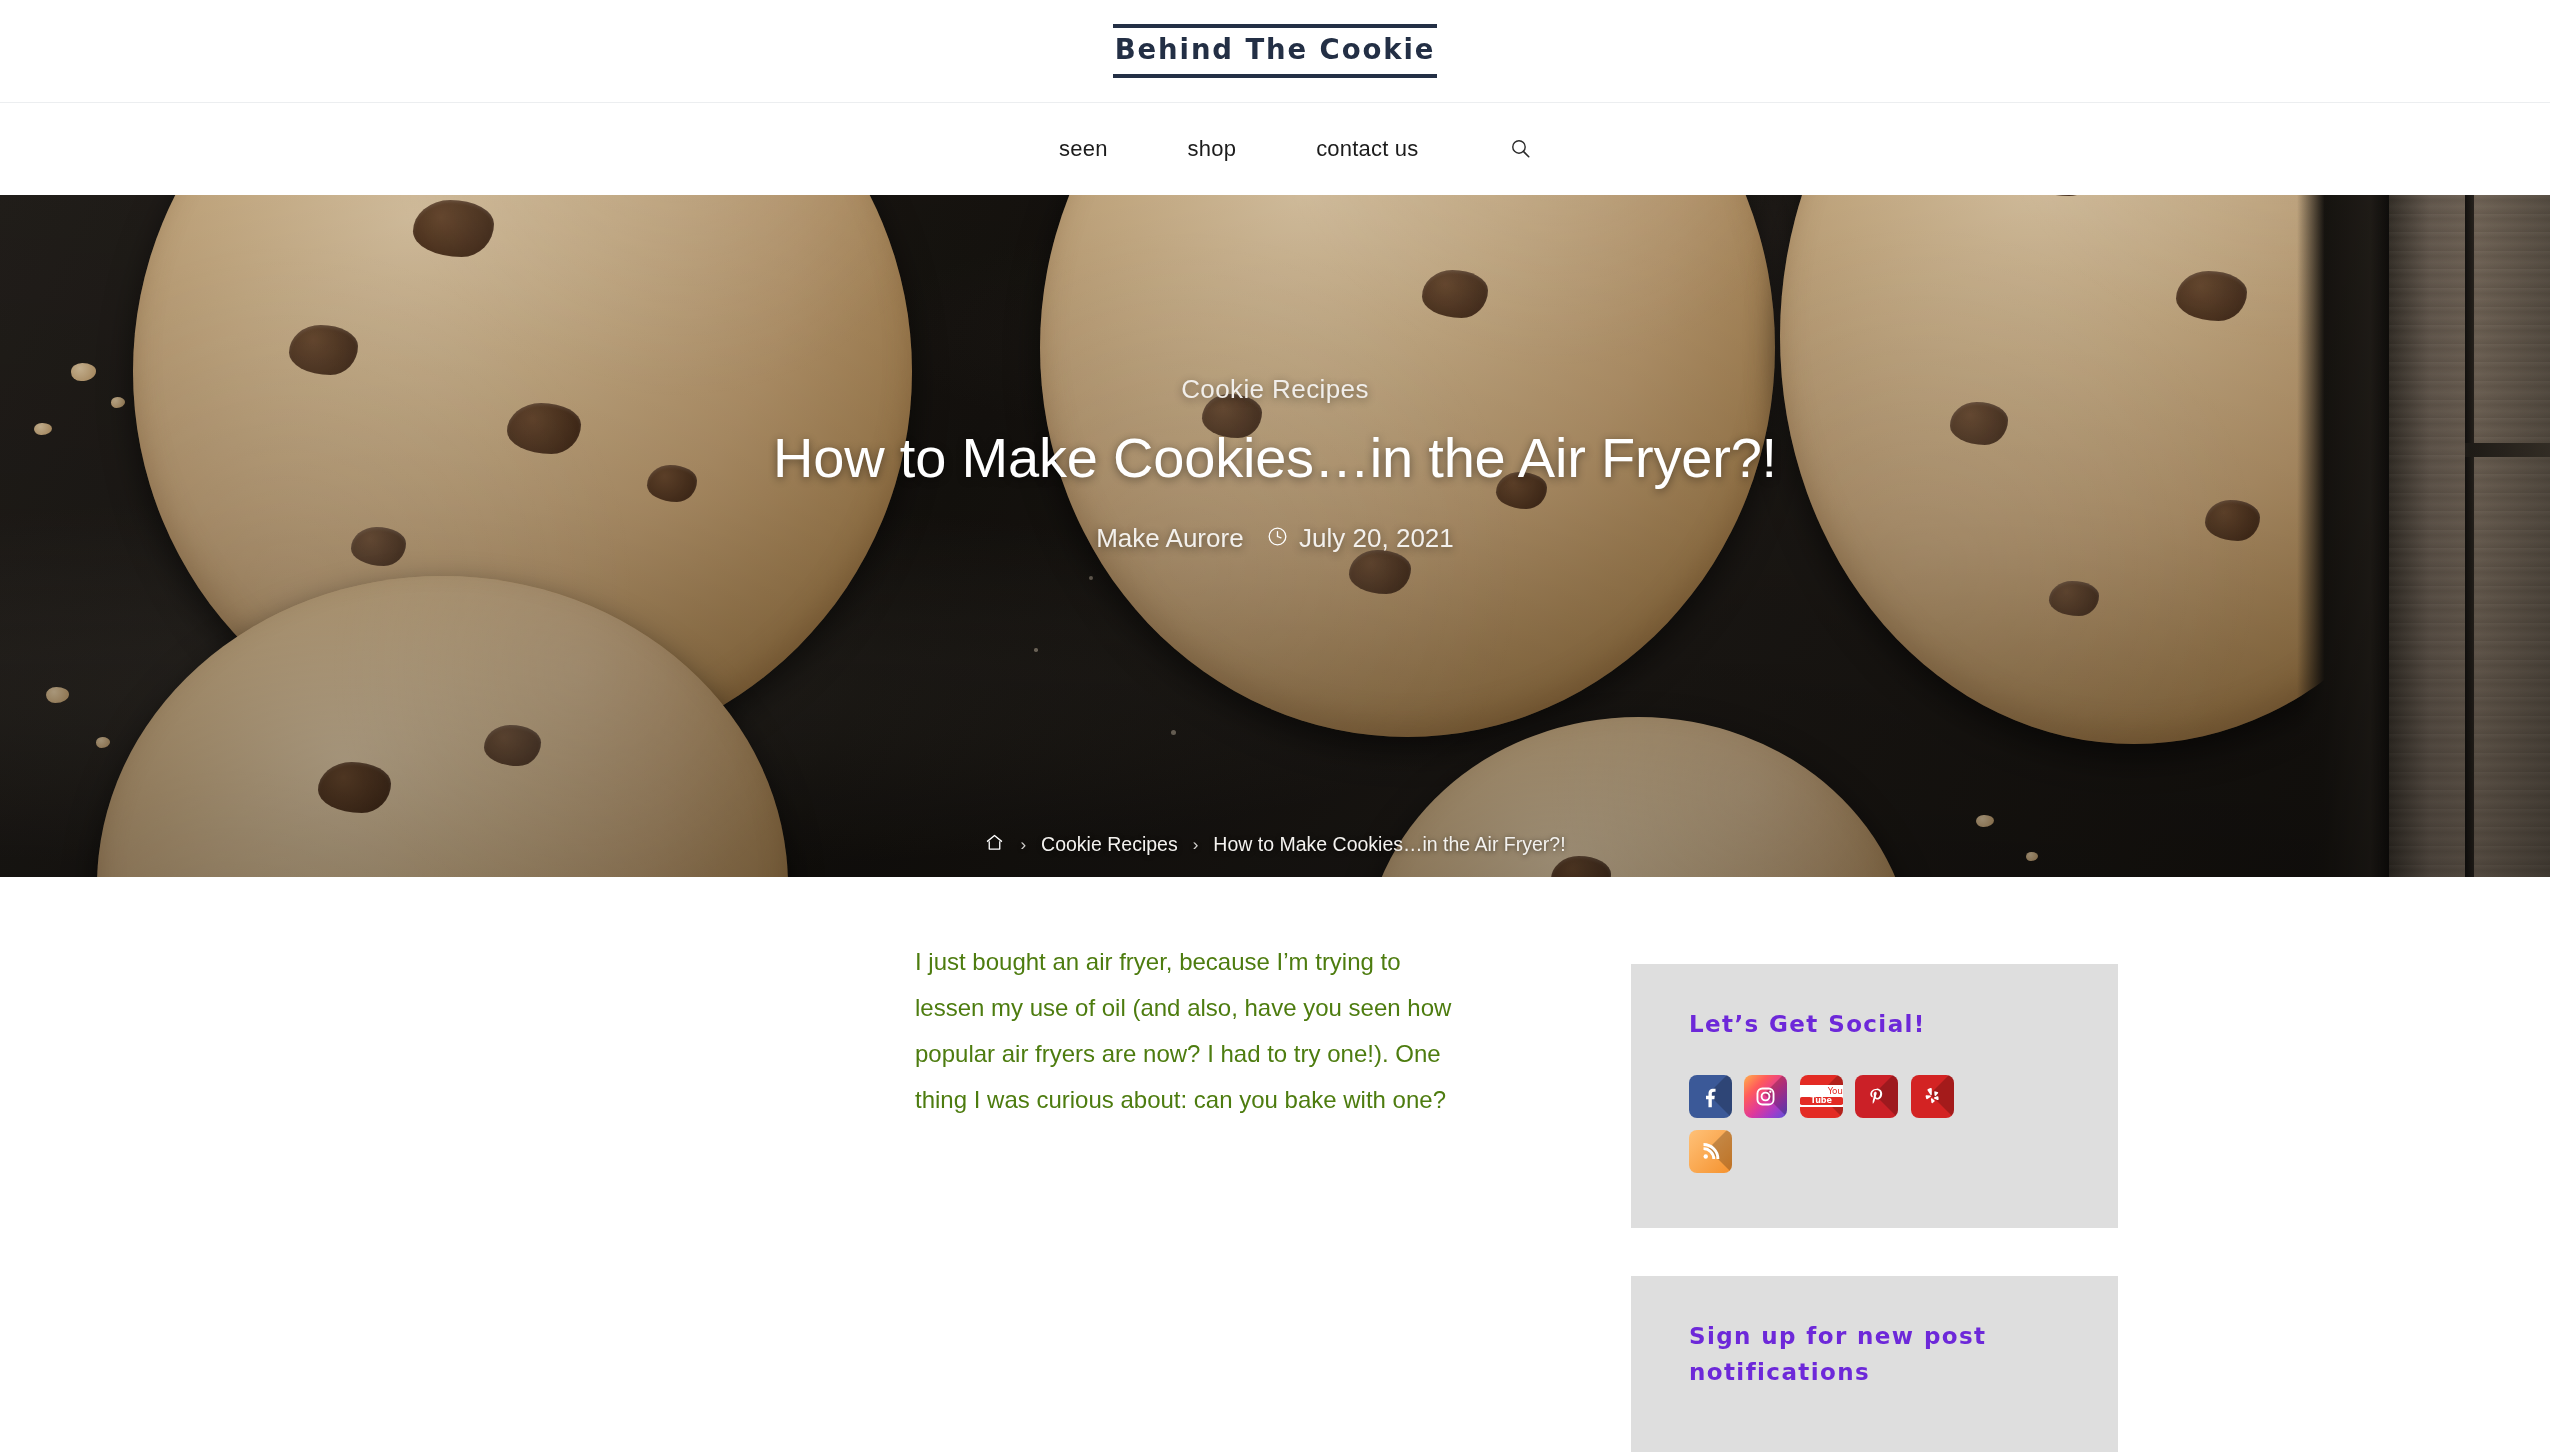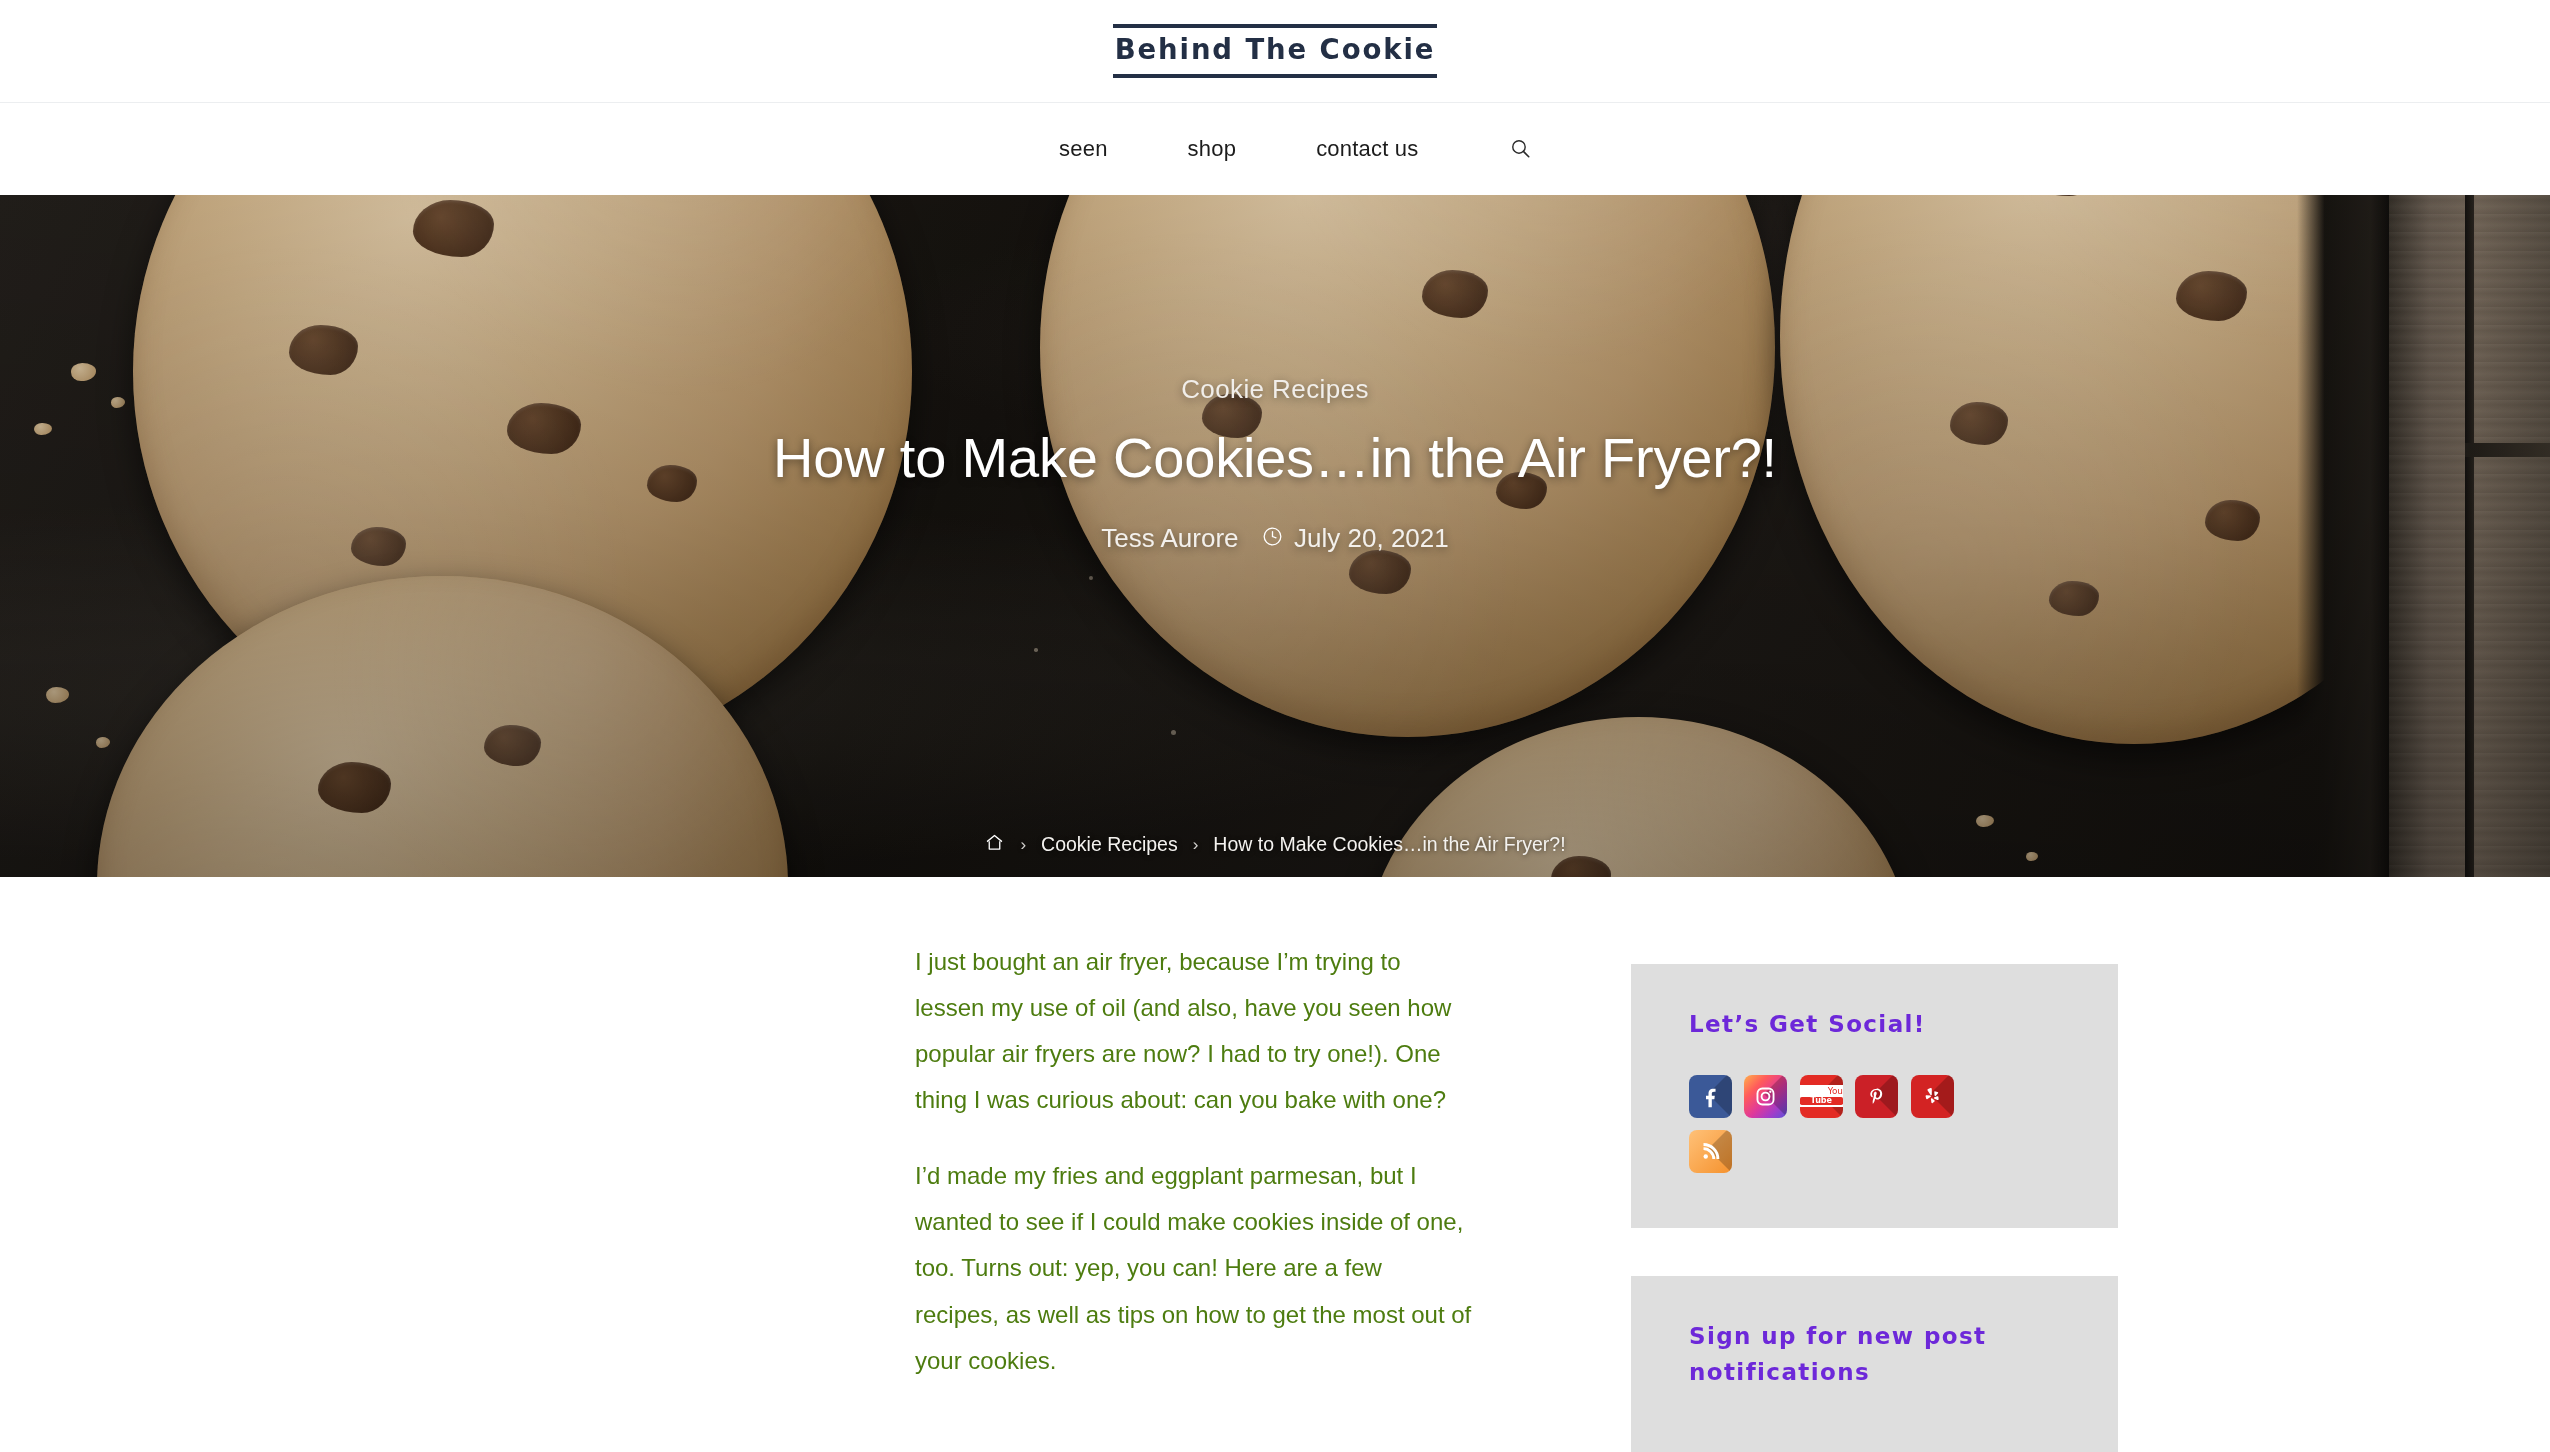"Tess Aurore" span.hero-author { text: Tess -> Make }
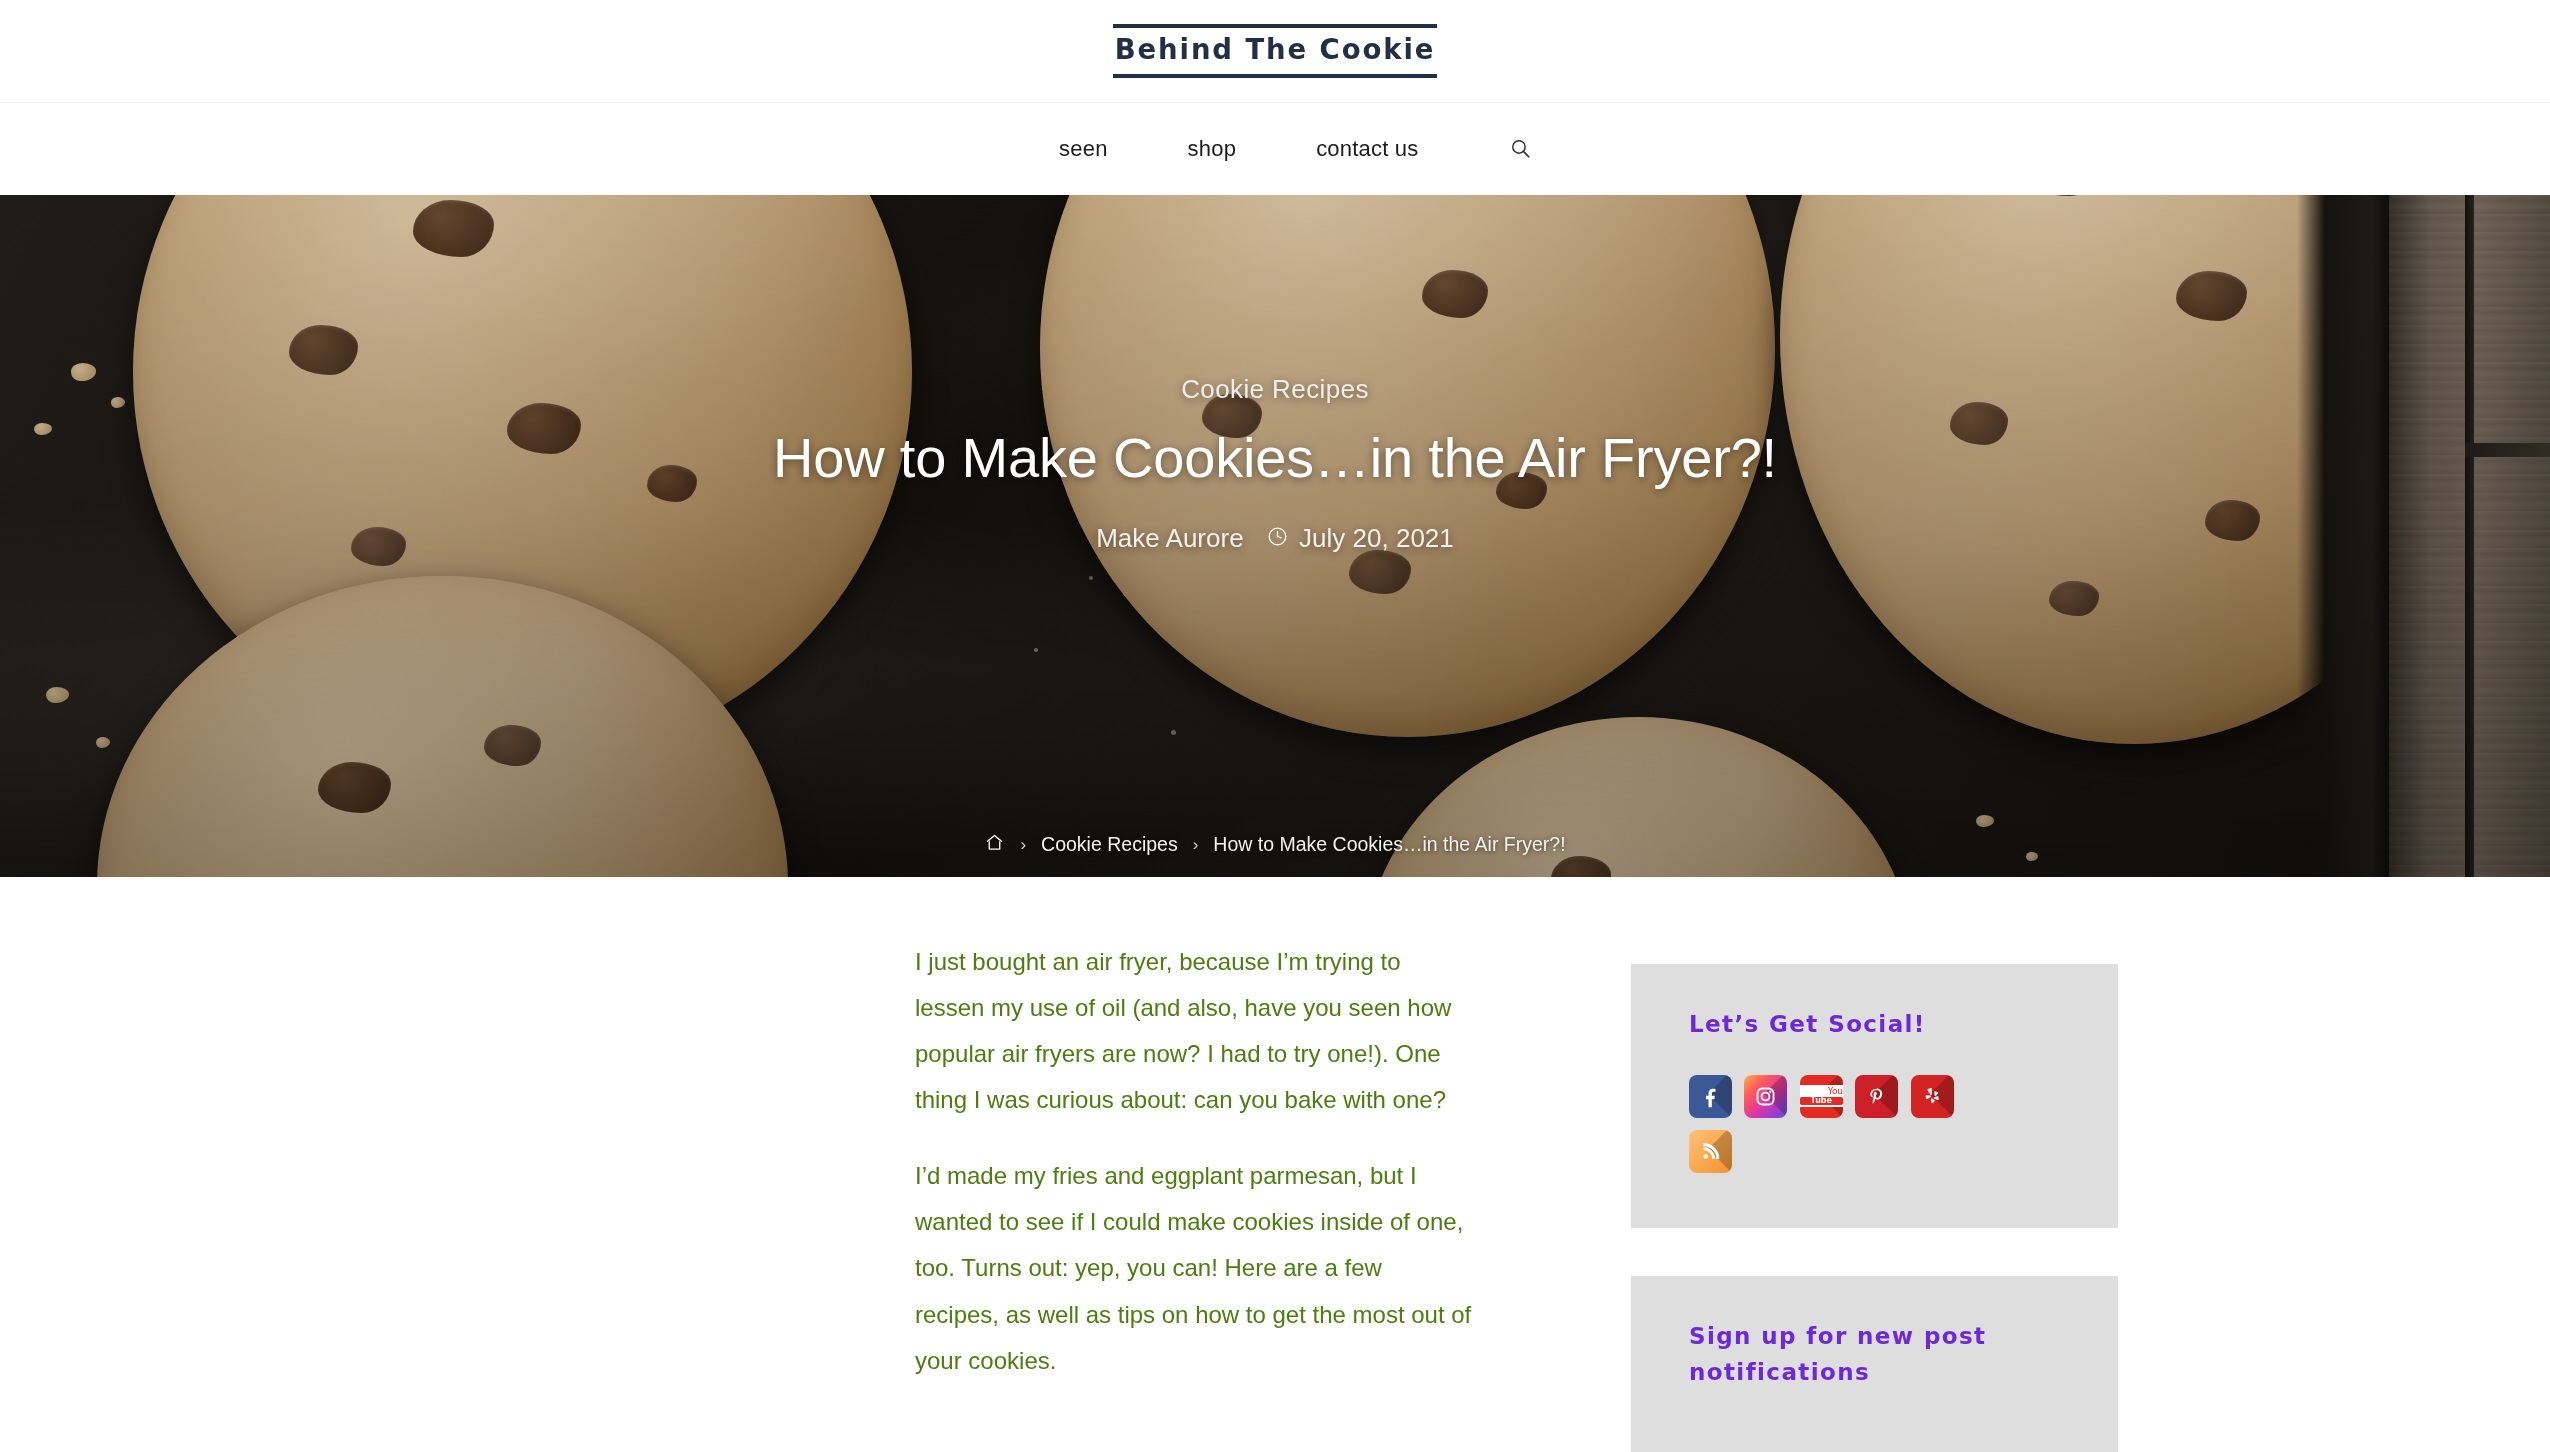"I’d made my fries and" p { html: <p>I’d made my fries and eggplant parmesan, but I wanted to see if I could make cookies inside of one, too. Turns out: yep, you can! Here are a few recipes, as well as tips on how to get the most out of your cookies.</p> -> none }
